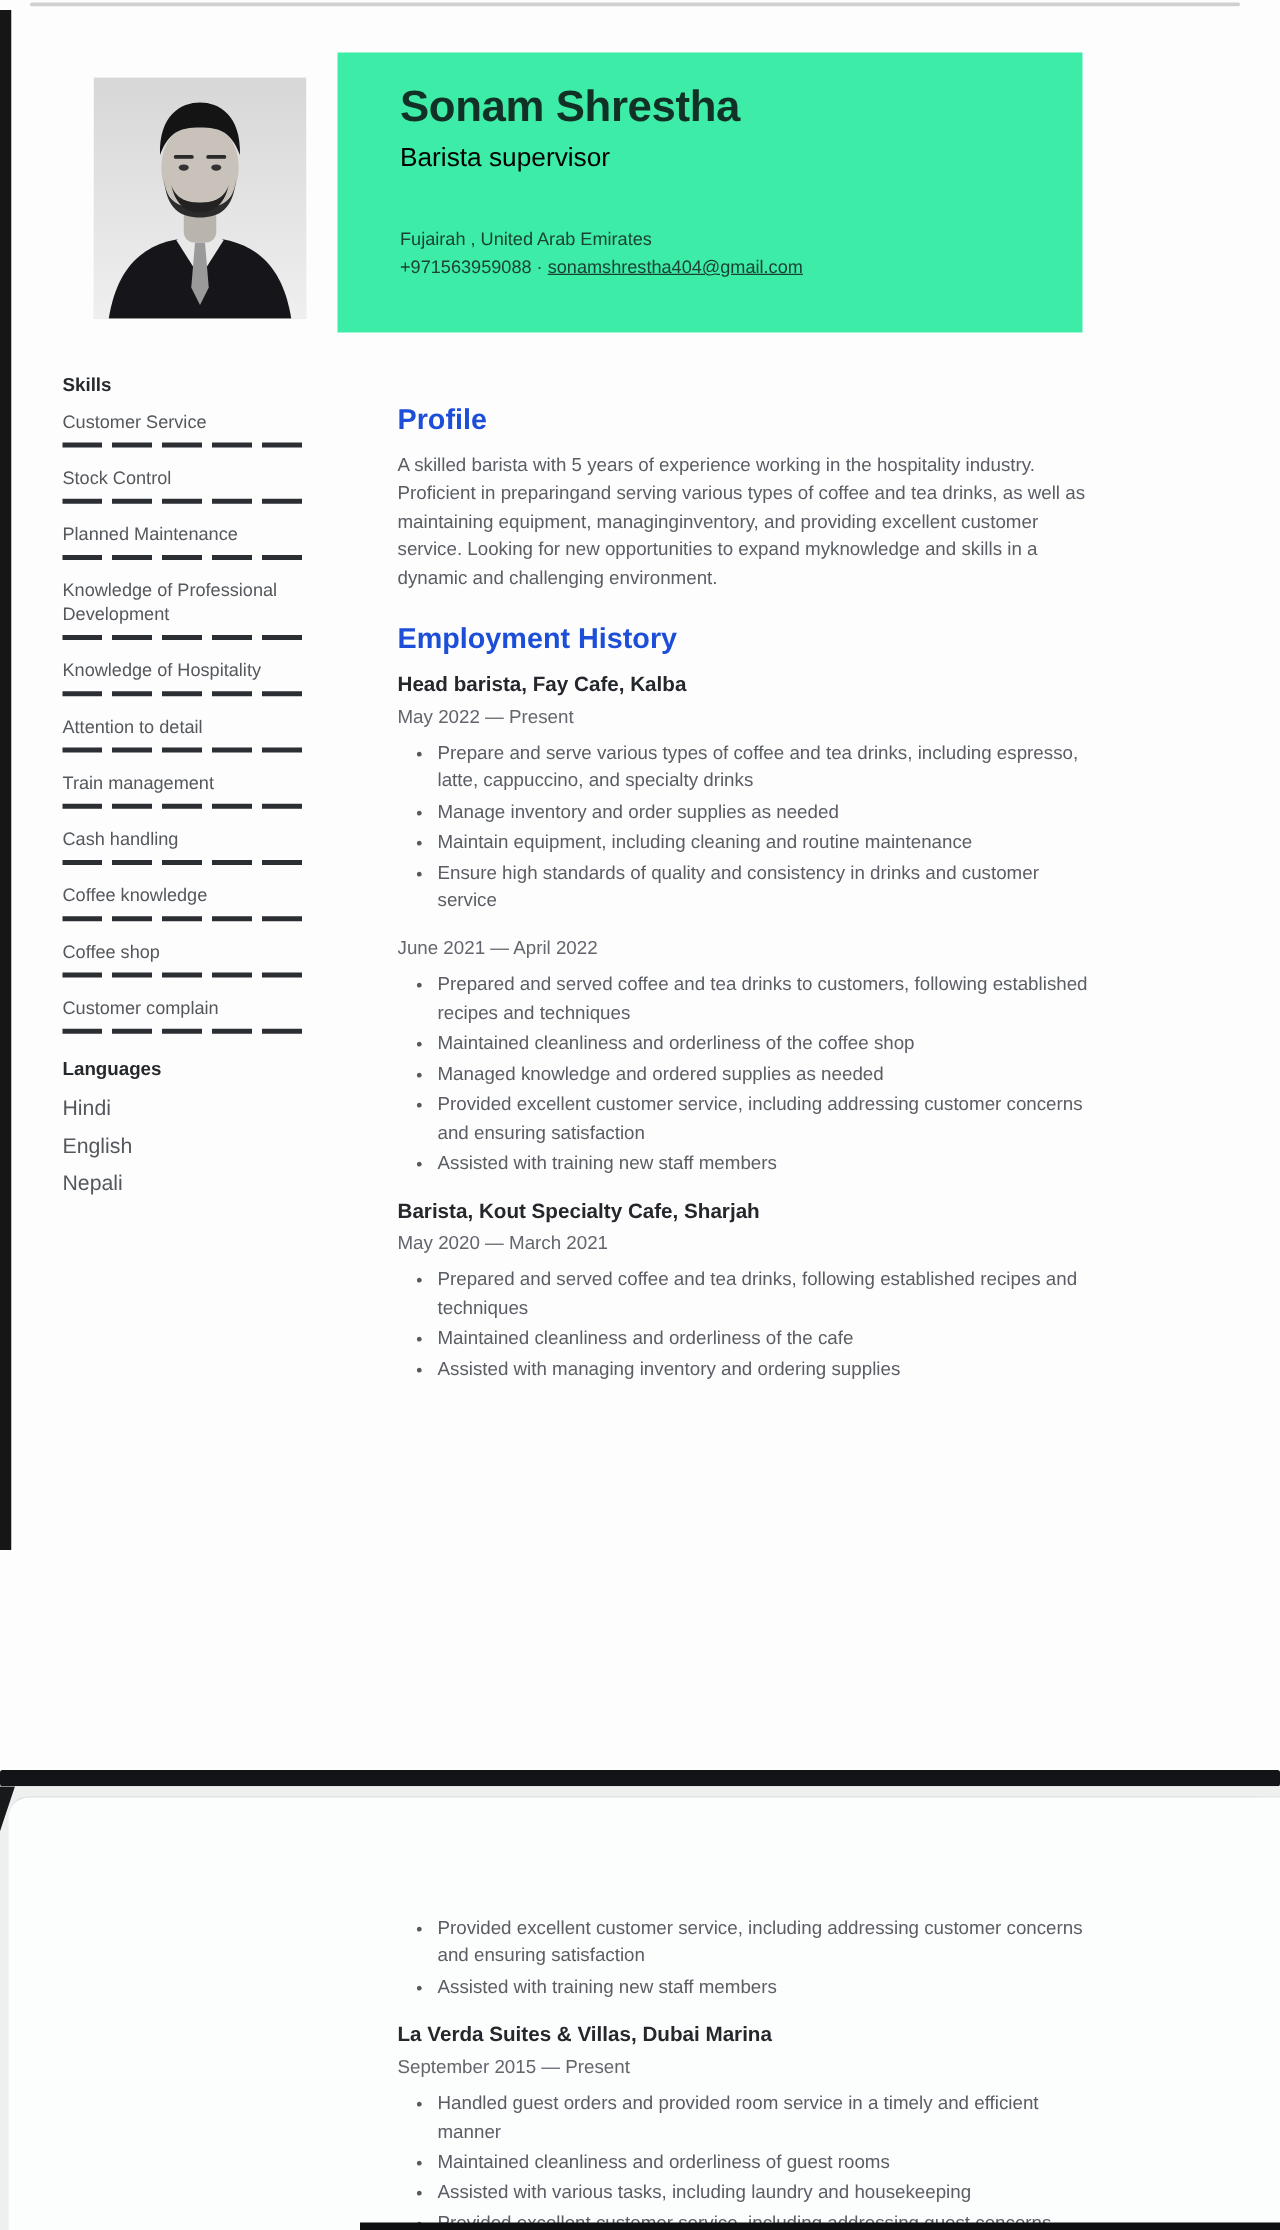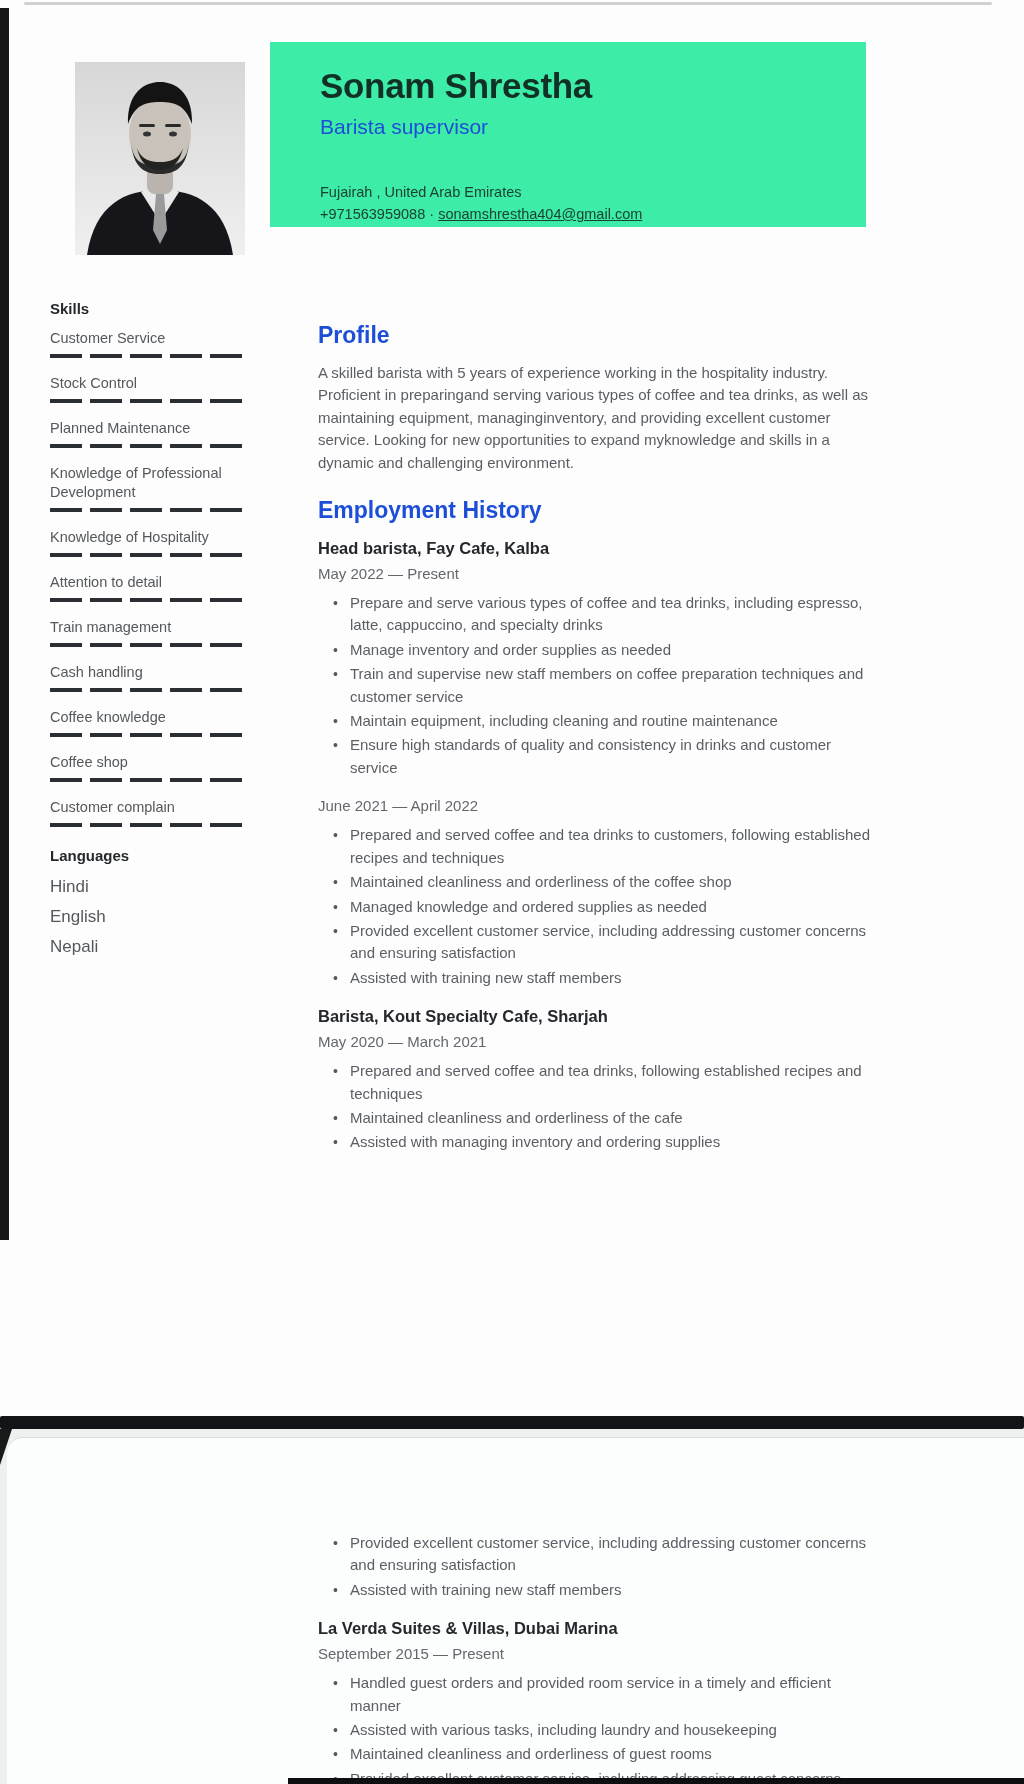"Sonam Shrestha" .banner { height: 185px -> 224px }
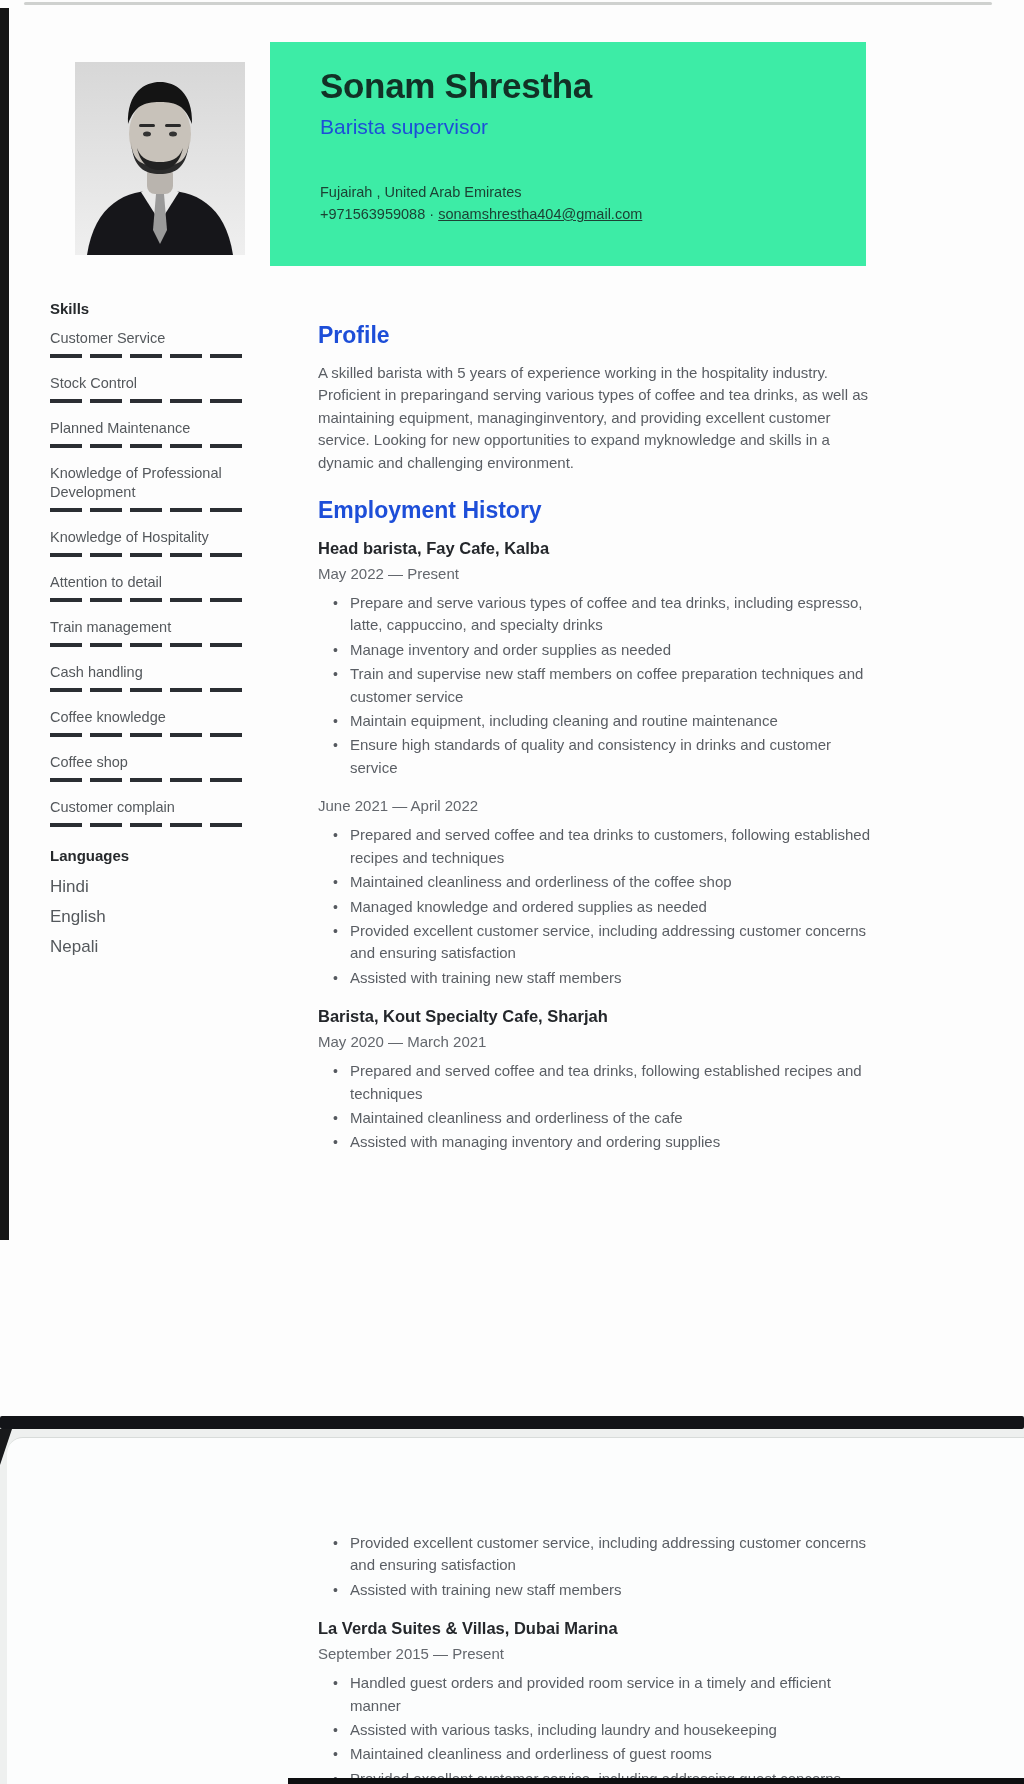"Barista supervisor" .banner .role { color: #1d4ed8 -> #000000 }
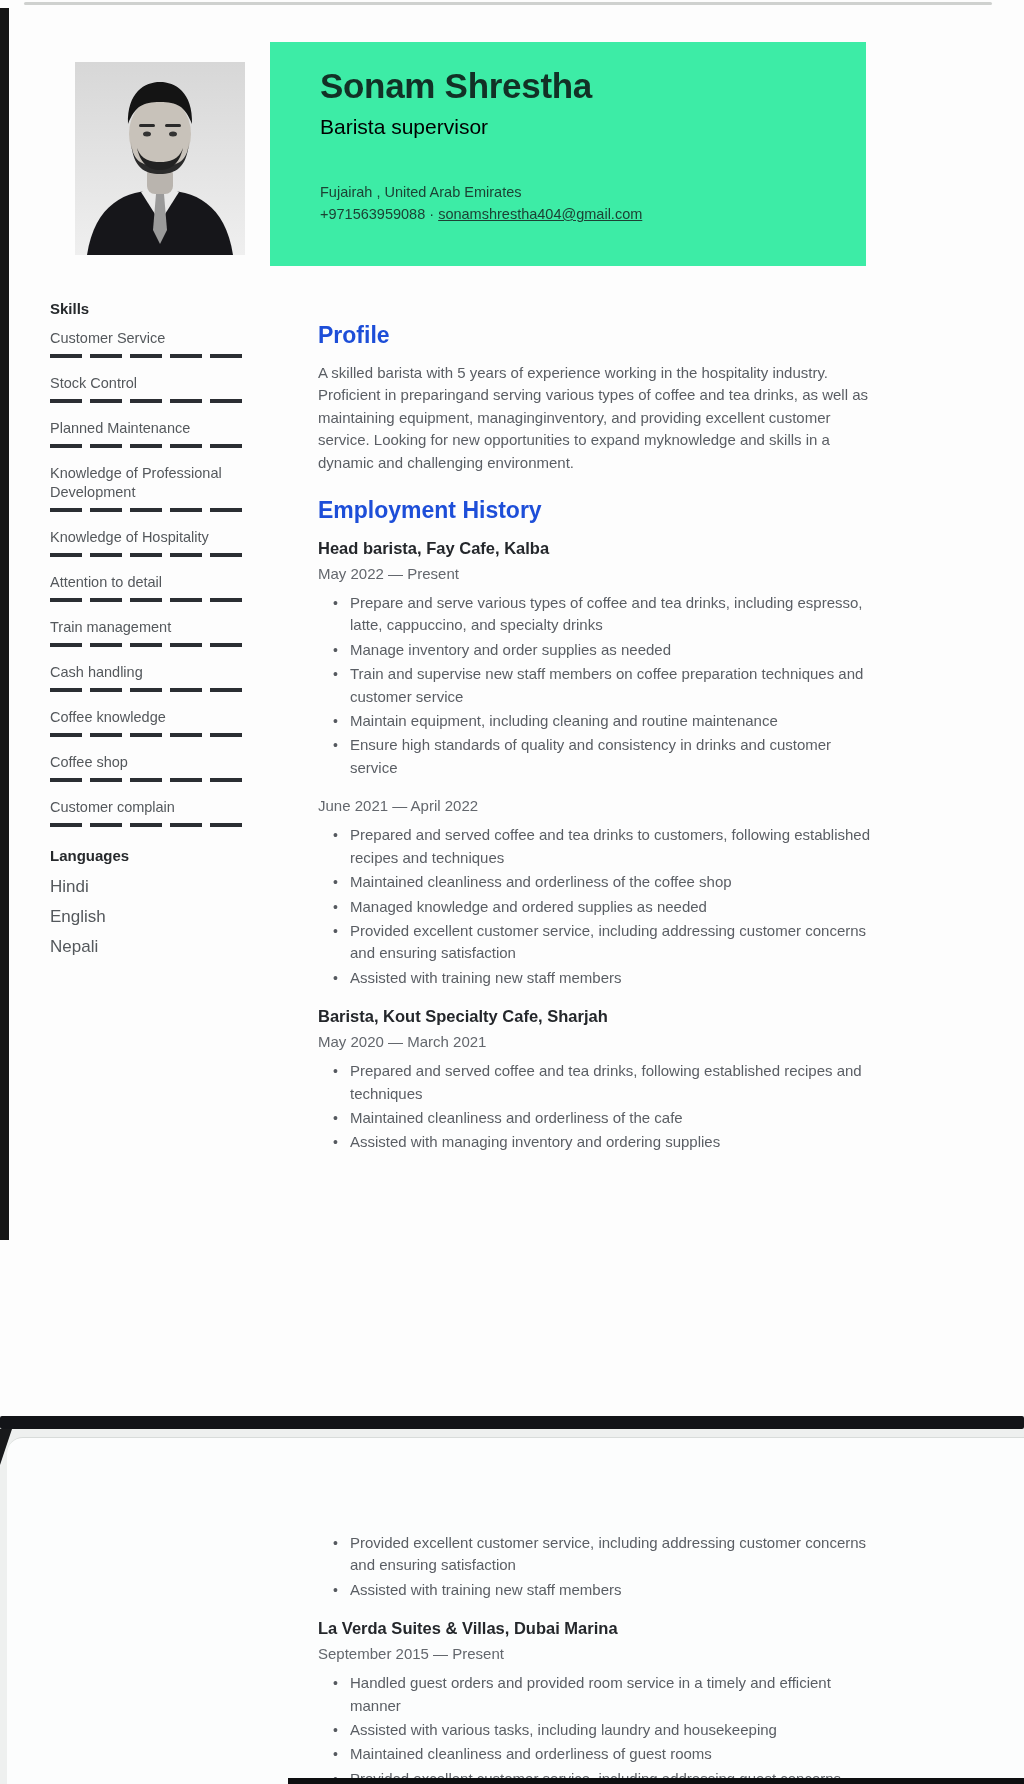"Train and supervise new staff" li { html: <li>Train and supervise new staff members on coffee preparation techniques and customer service</li> -> none }
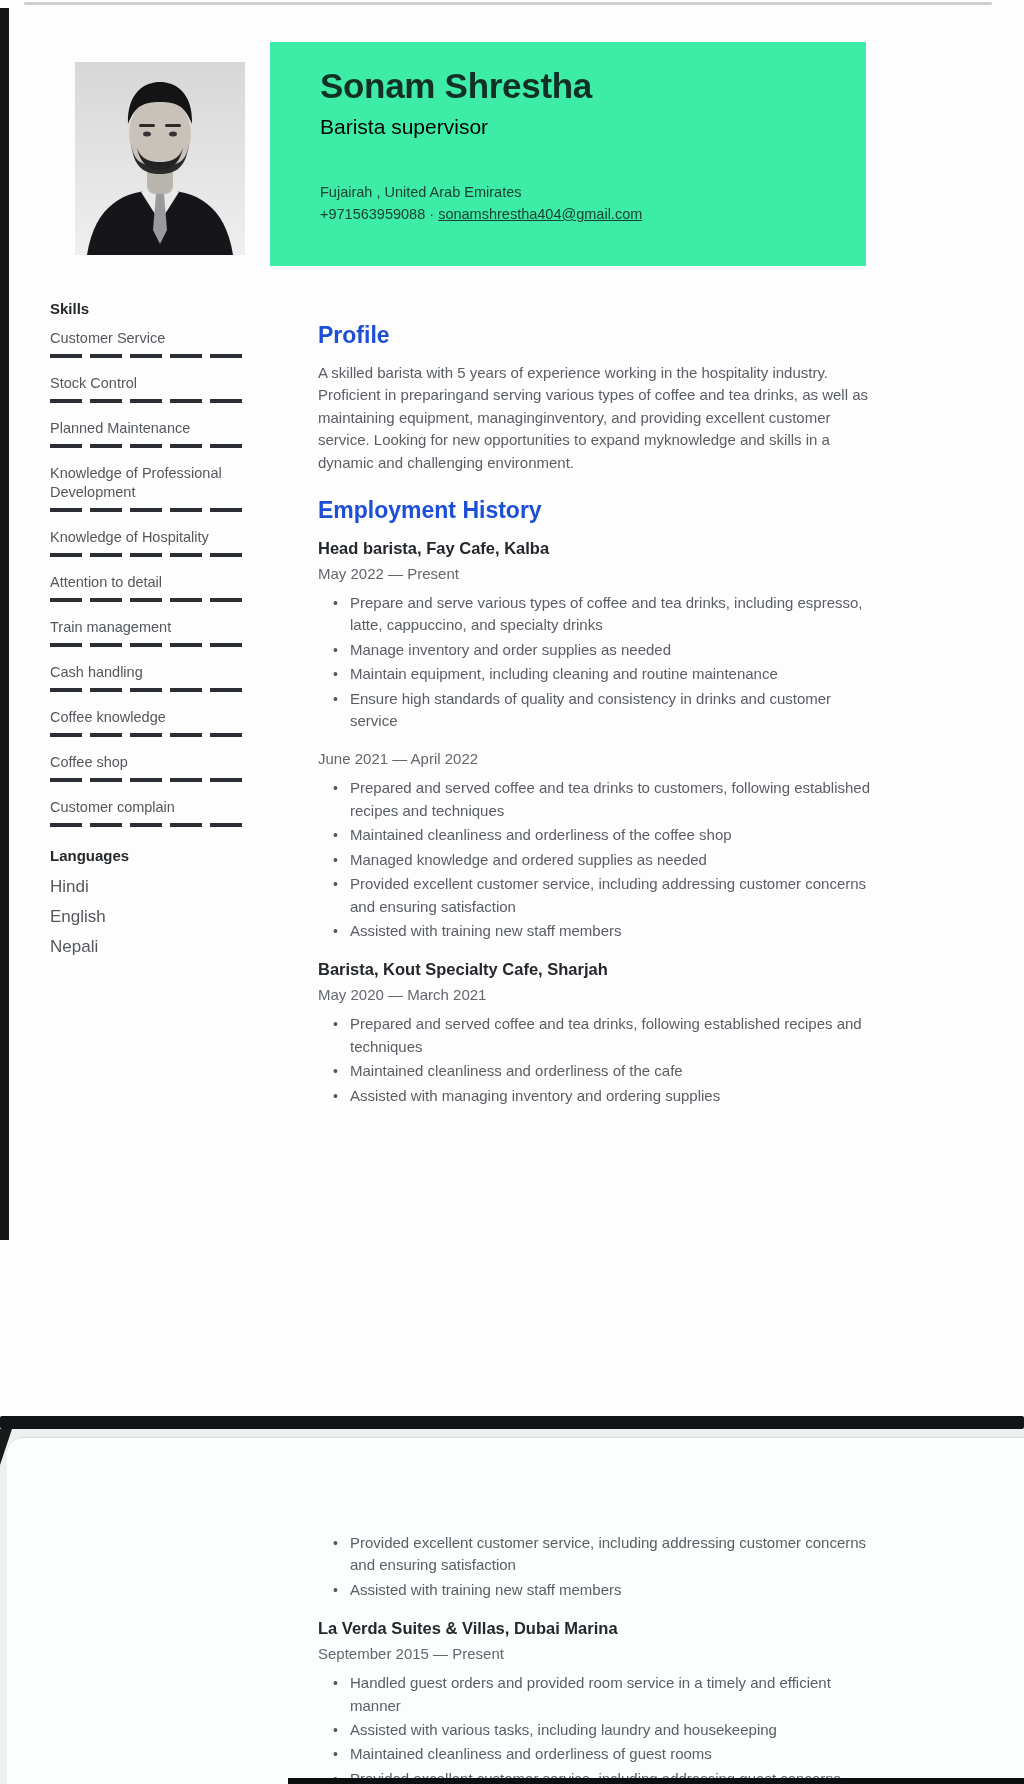"Assisted with various tasks, including" li { order: before "Maintained cleanliness and orderliness of guest" -> after "Maintained cleanliness and orderliness of guest" }
